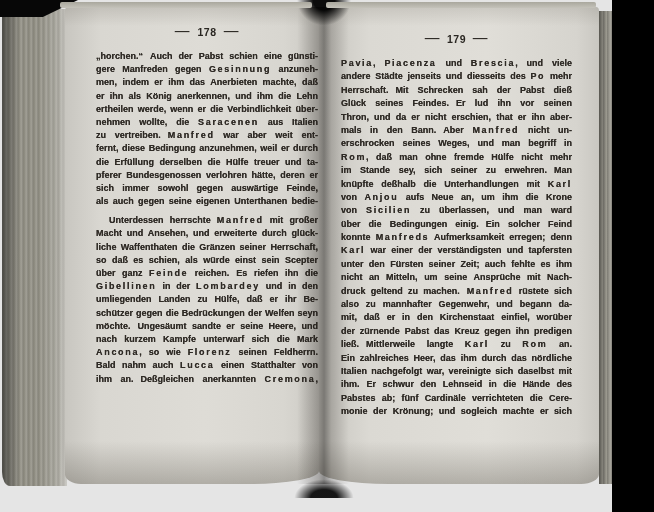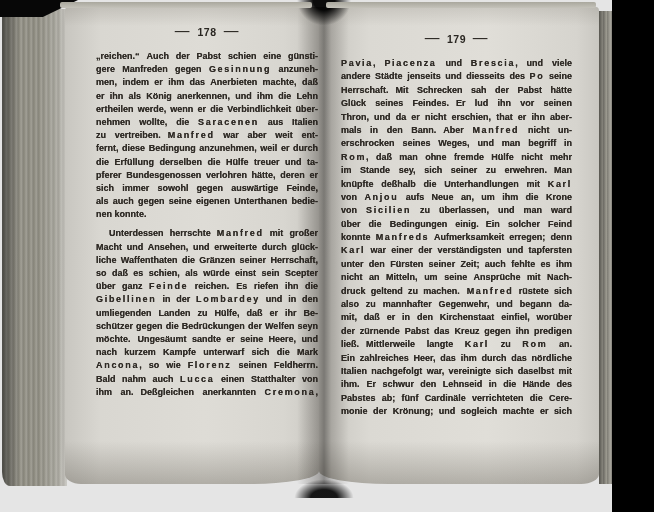"„reichen.“" span { text: reichen -> horchen }
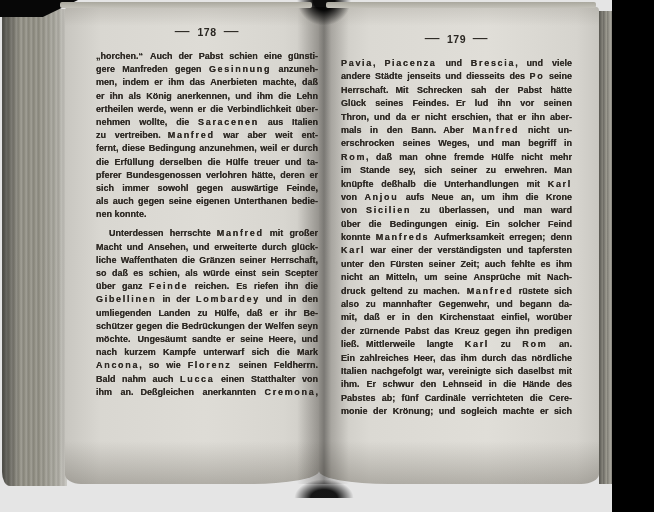"seine" span { text: seine -> mehr }
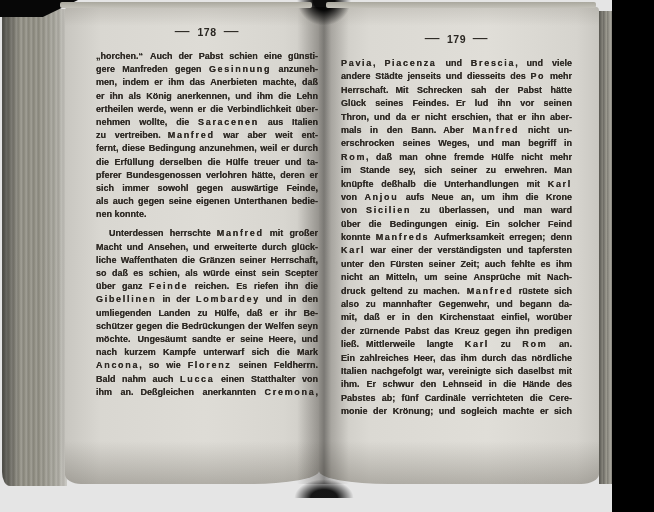"Mit Schrecken sah der Pabst" span { text: hätte -> dieß }
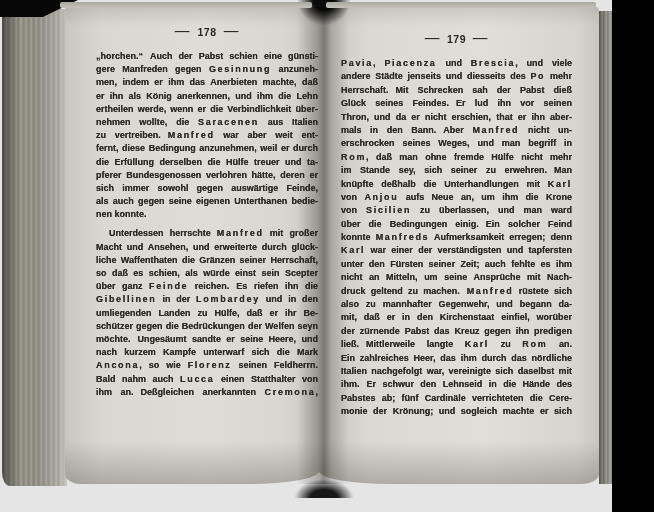"nen konnte." div.tline { html: <div><span>nen konnte.</span></div> -> none }
